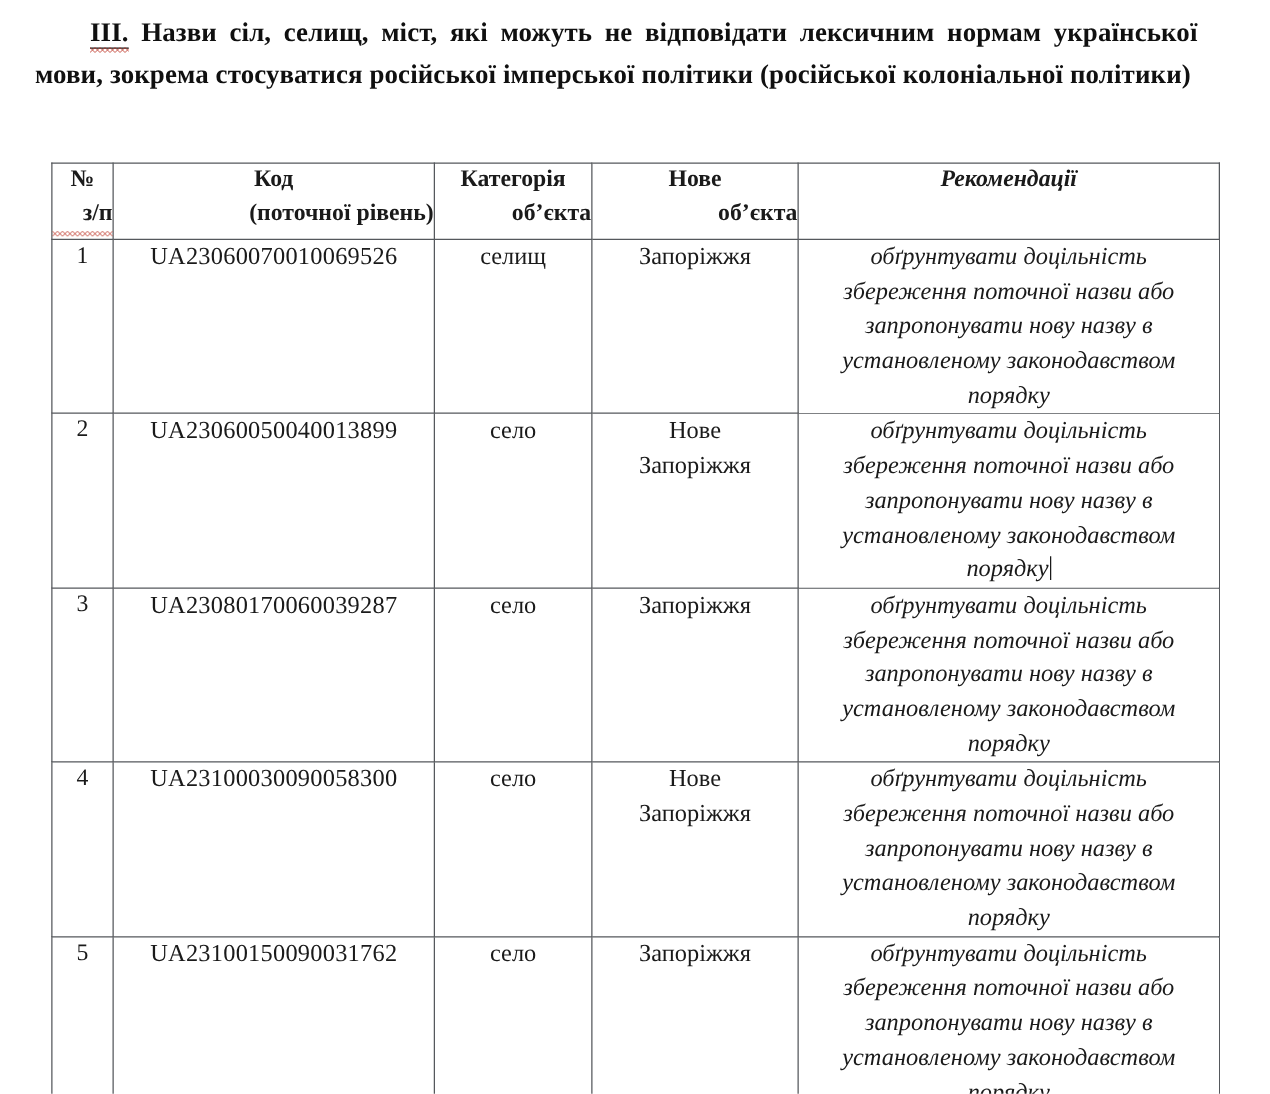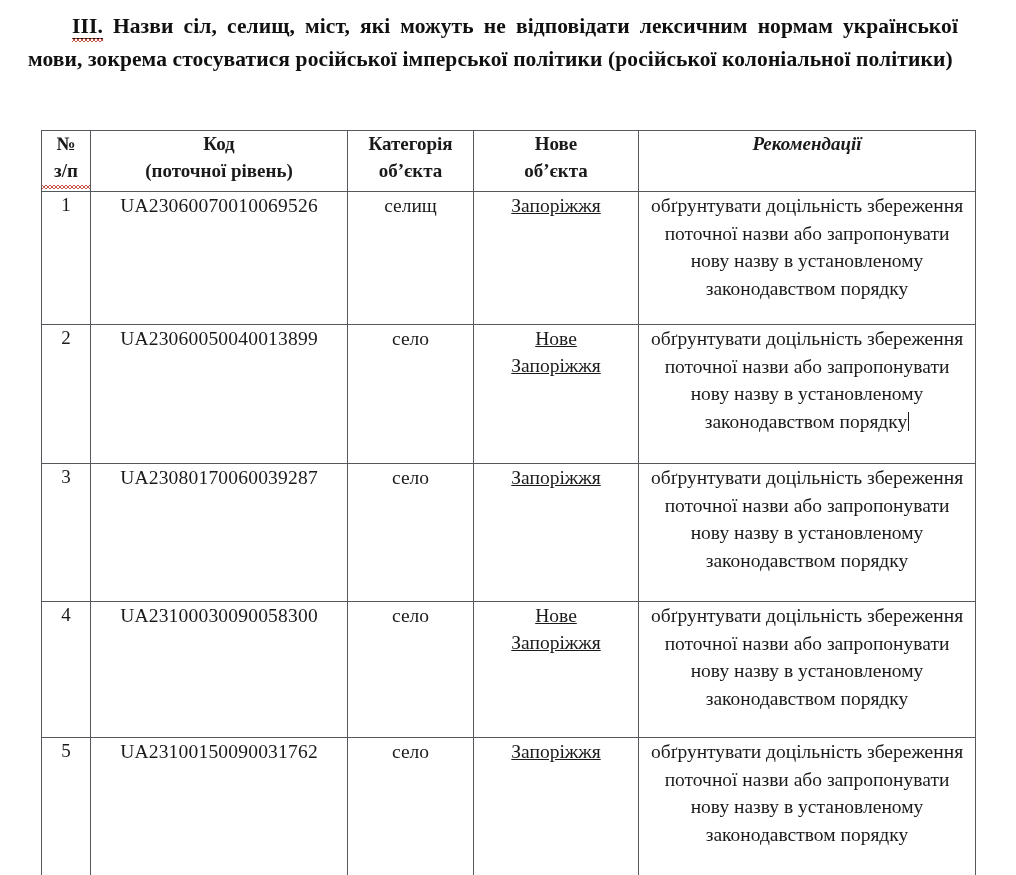"з/п" thead th .l2 { text-align: none -> right }
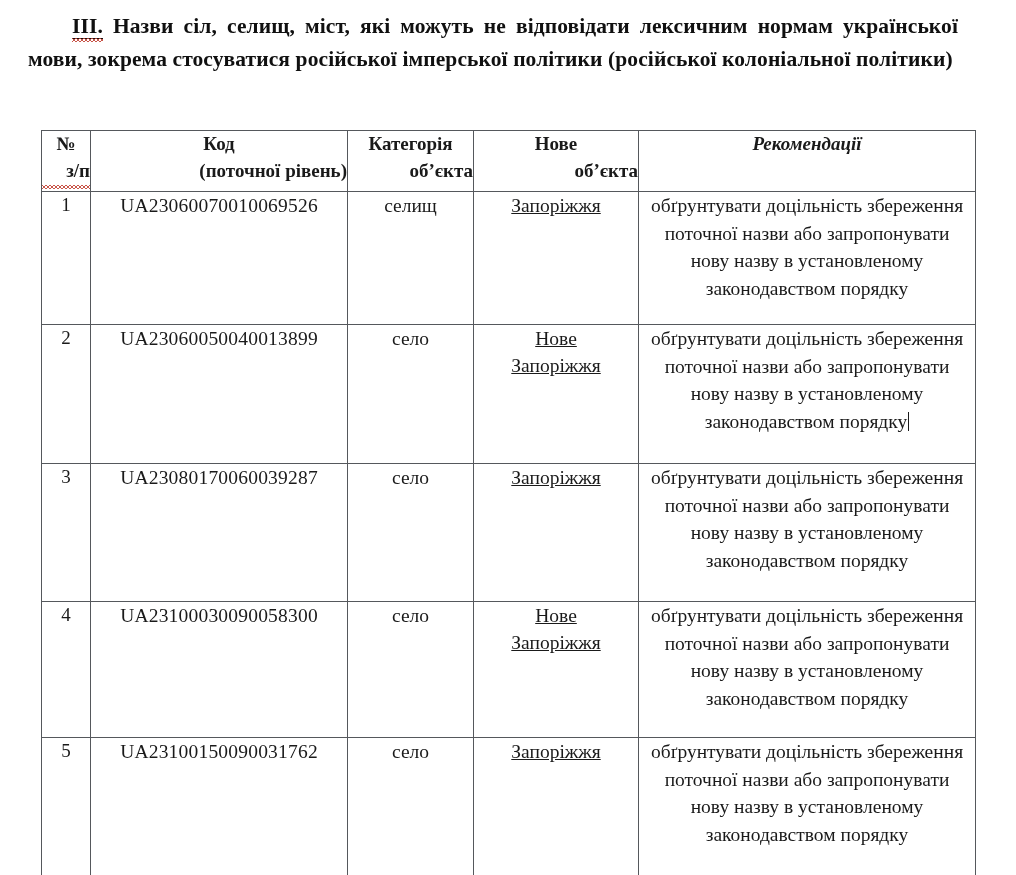"Запоріжжя" tbody td.name .nm { text-decoration: underline -> none }
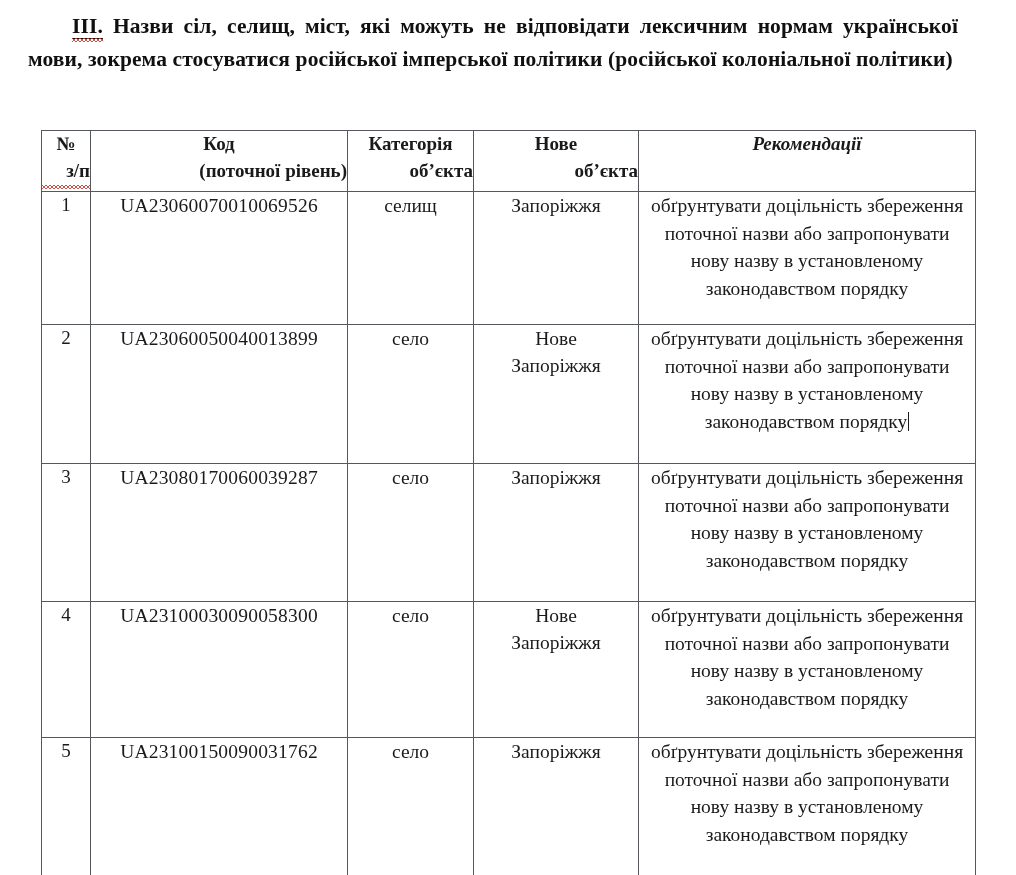"обґрунтувати доцільність збереження" tbody td.rec { font-style: none -> italic }
